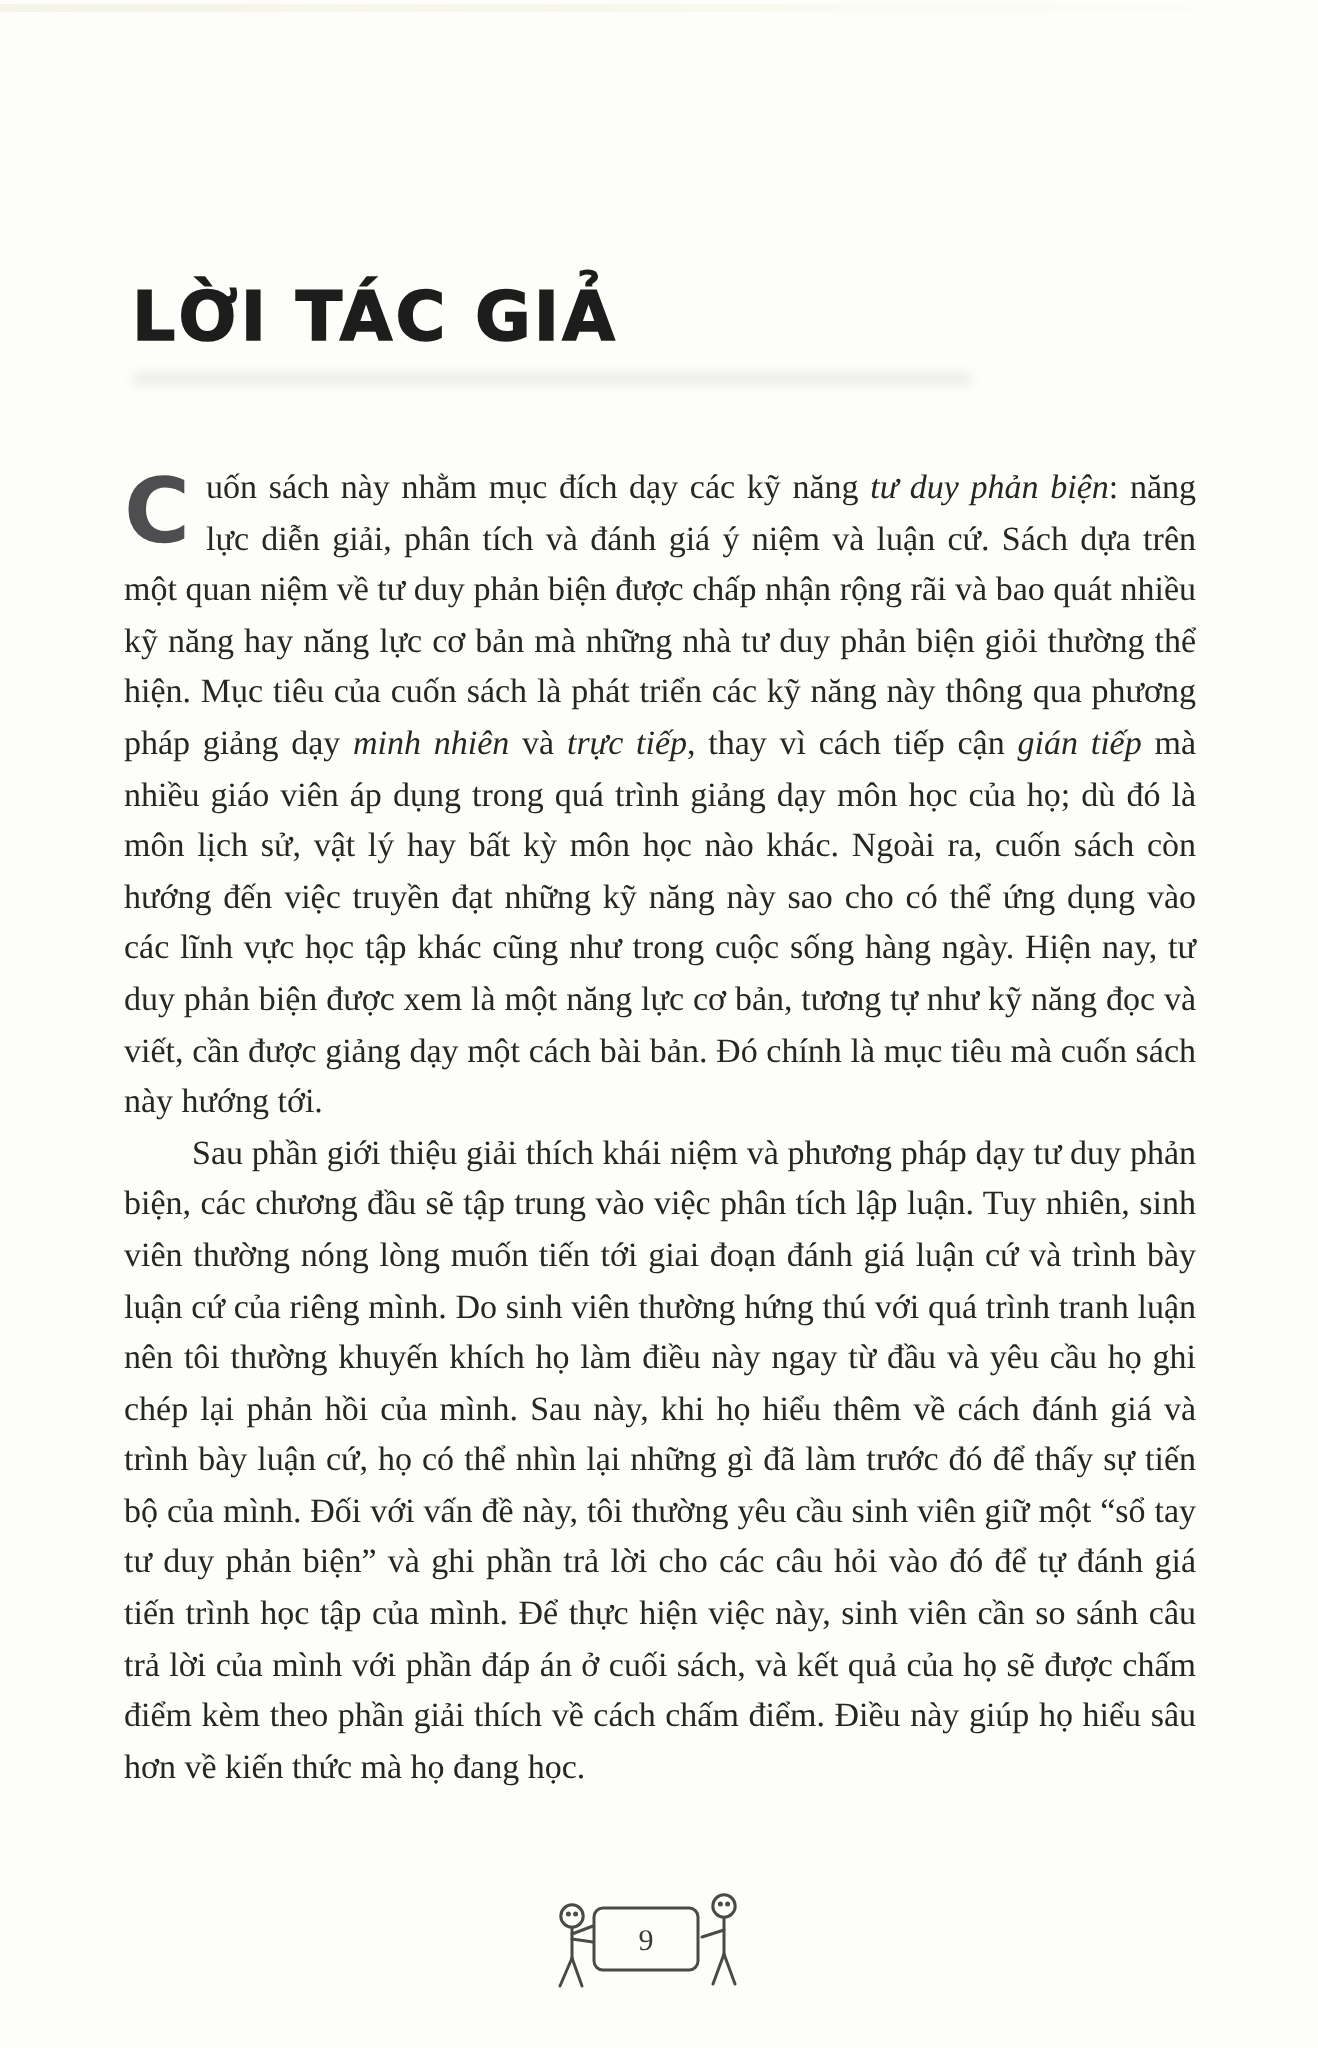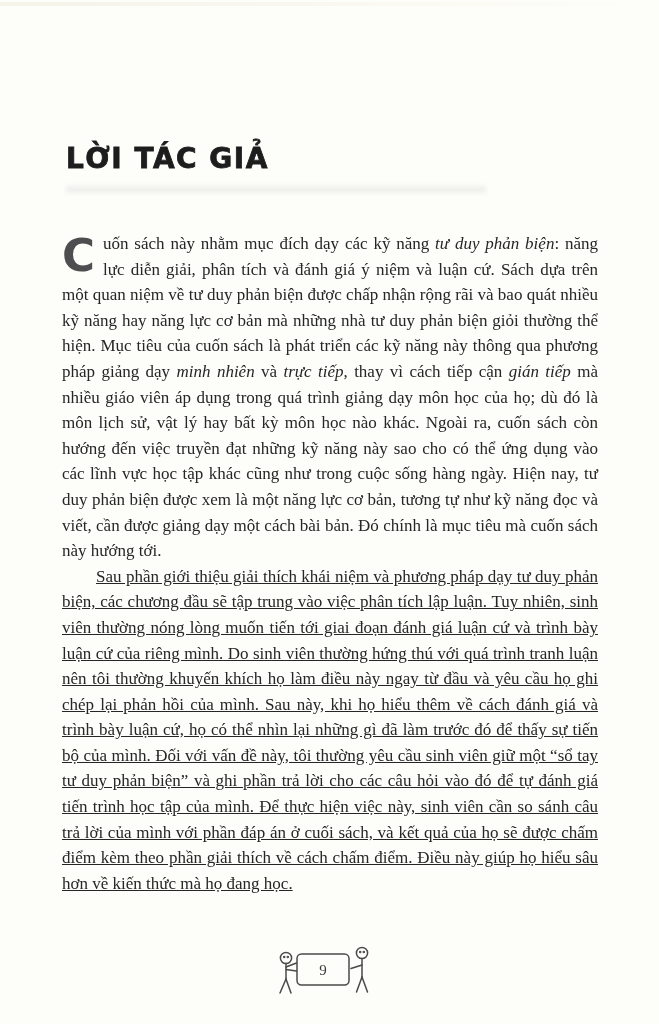"LỜI TÁC GIẢ" .title { font-size: 28px -> 34px }
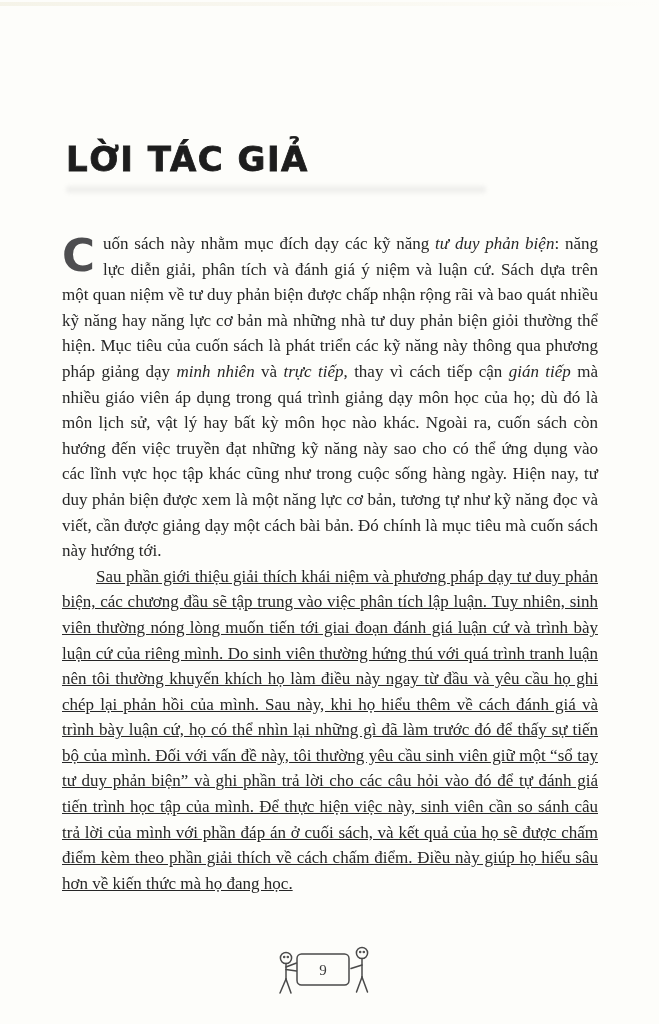"Sau phần giới thiệu giải" .para-indent { text-decoration: underline -> none }
